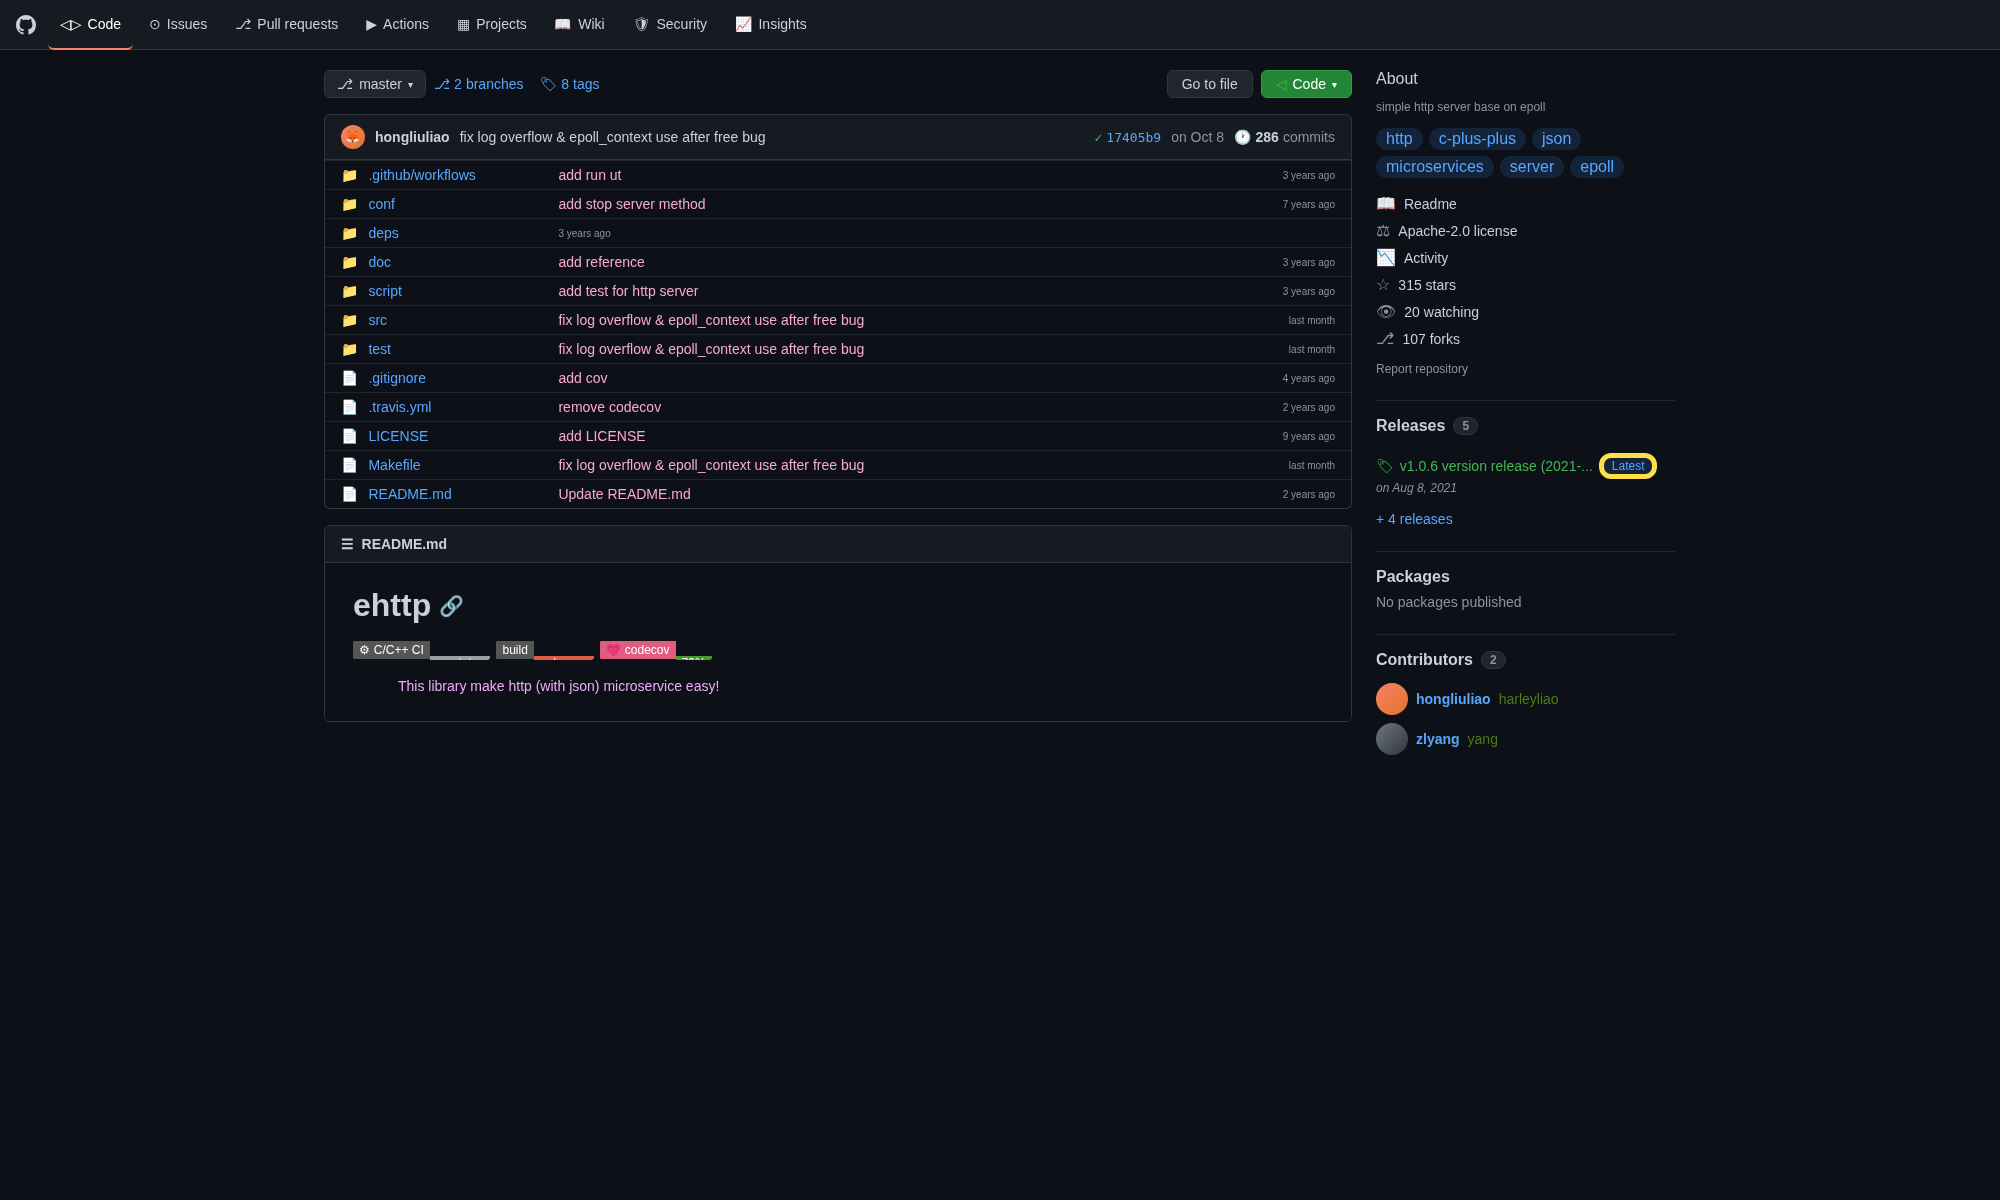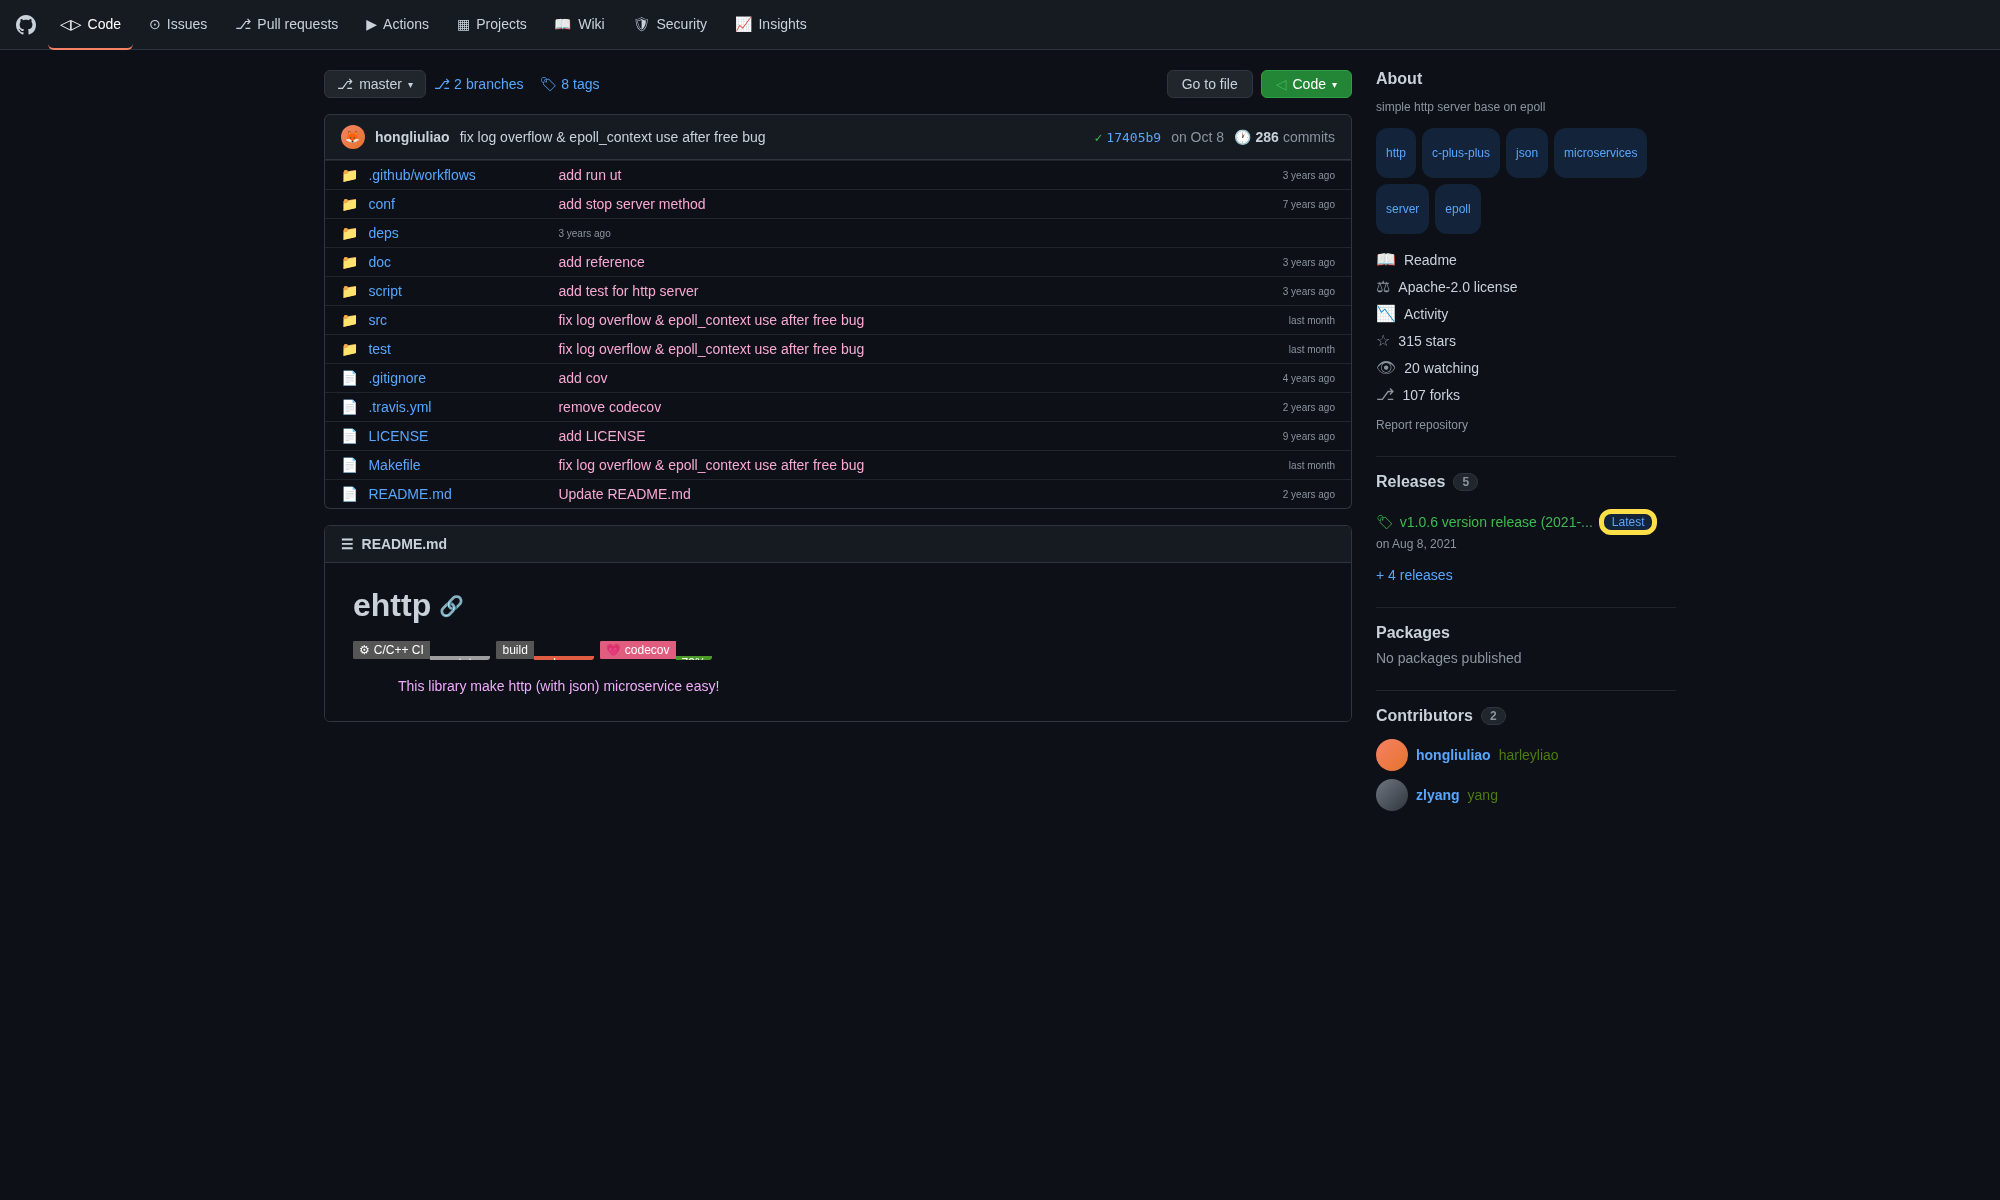"About" .about-title { font-weight: 700 -> 400 }
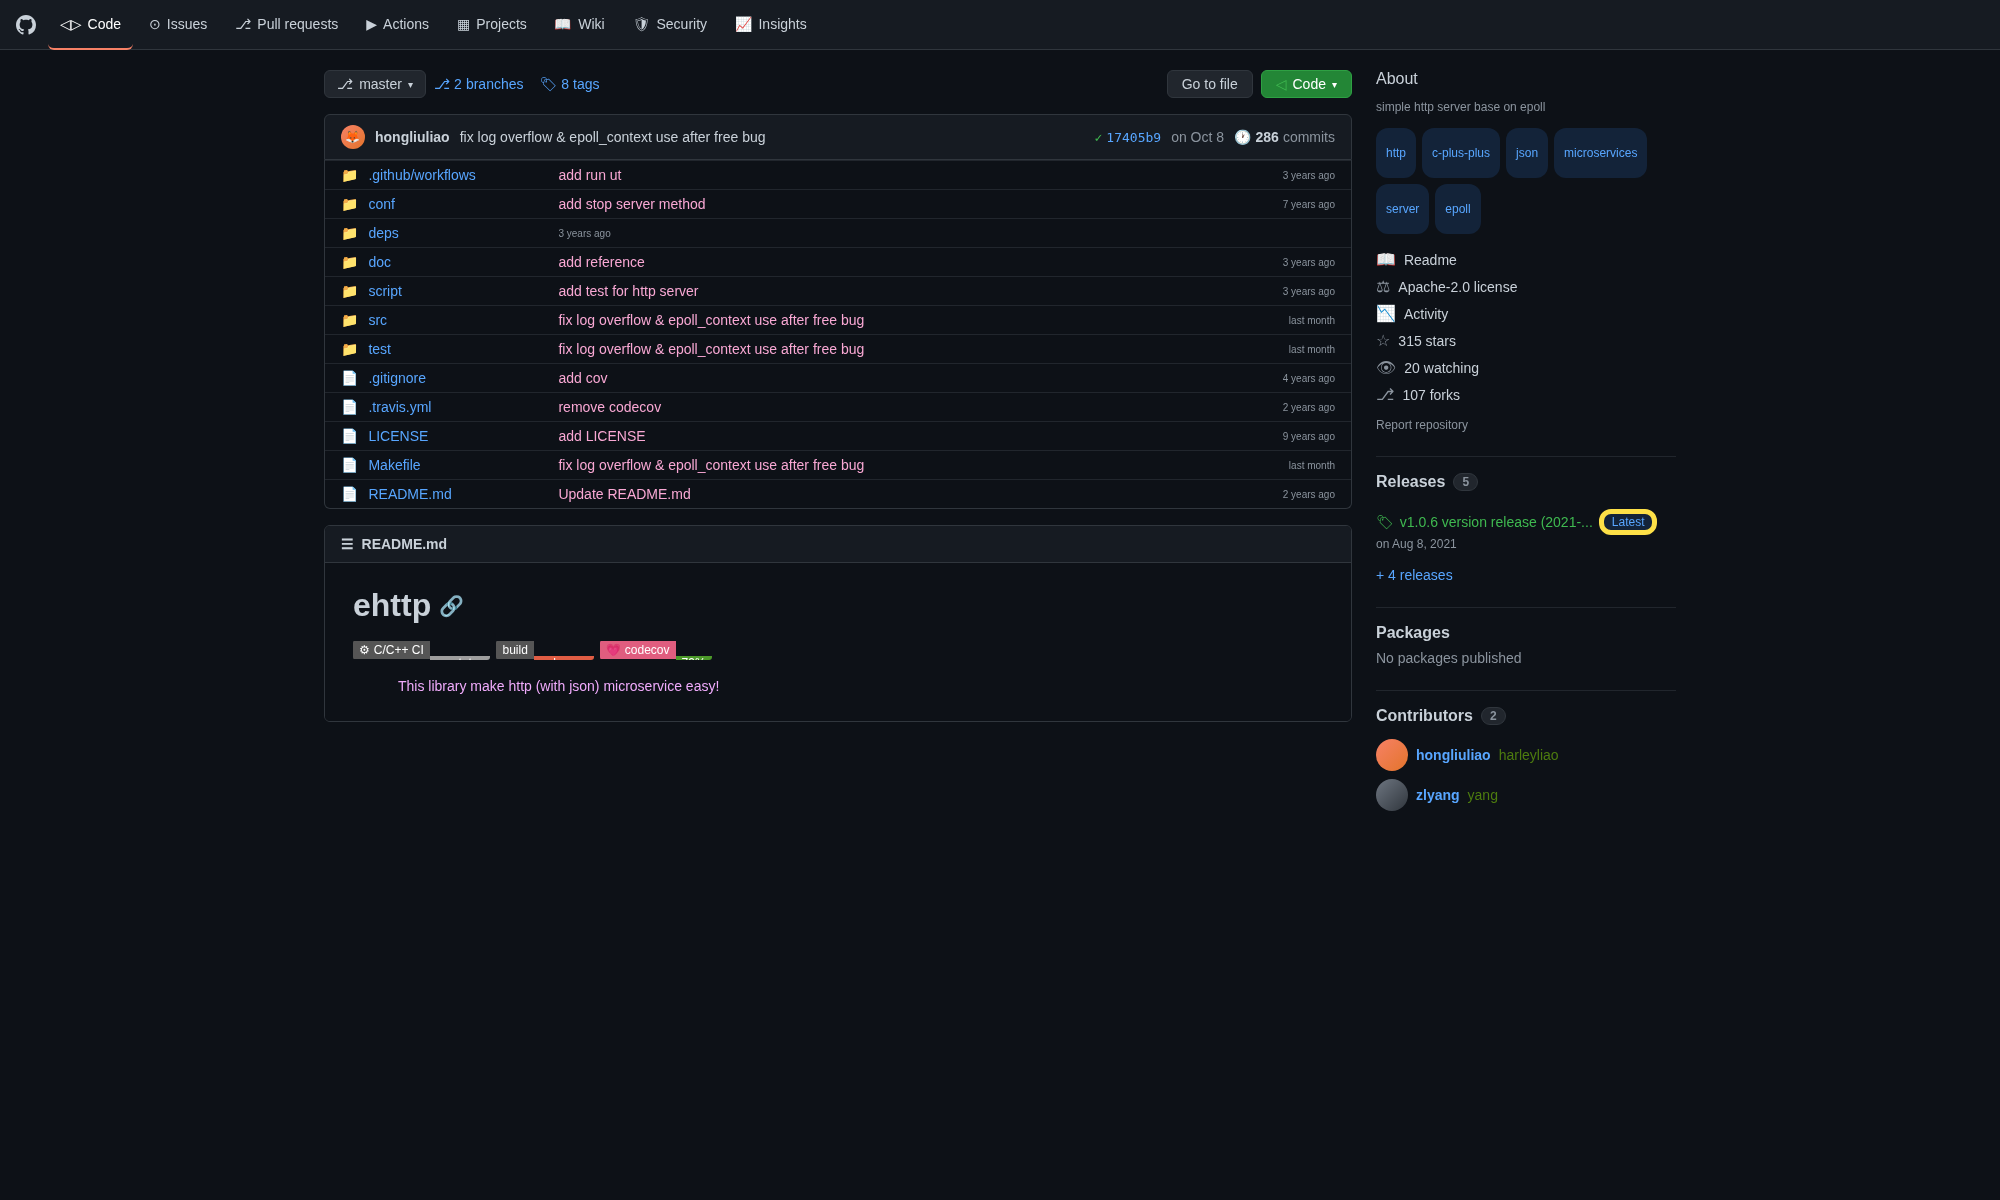"http" .tag { font-size: 12px -> 16px; padding: 18px 10px -> 2px 10px }
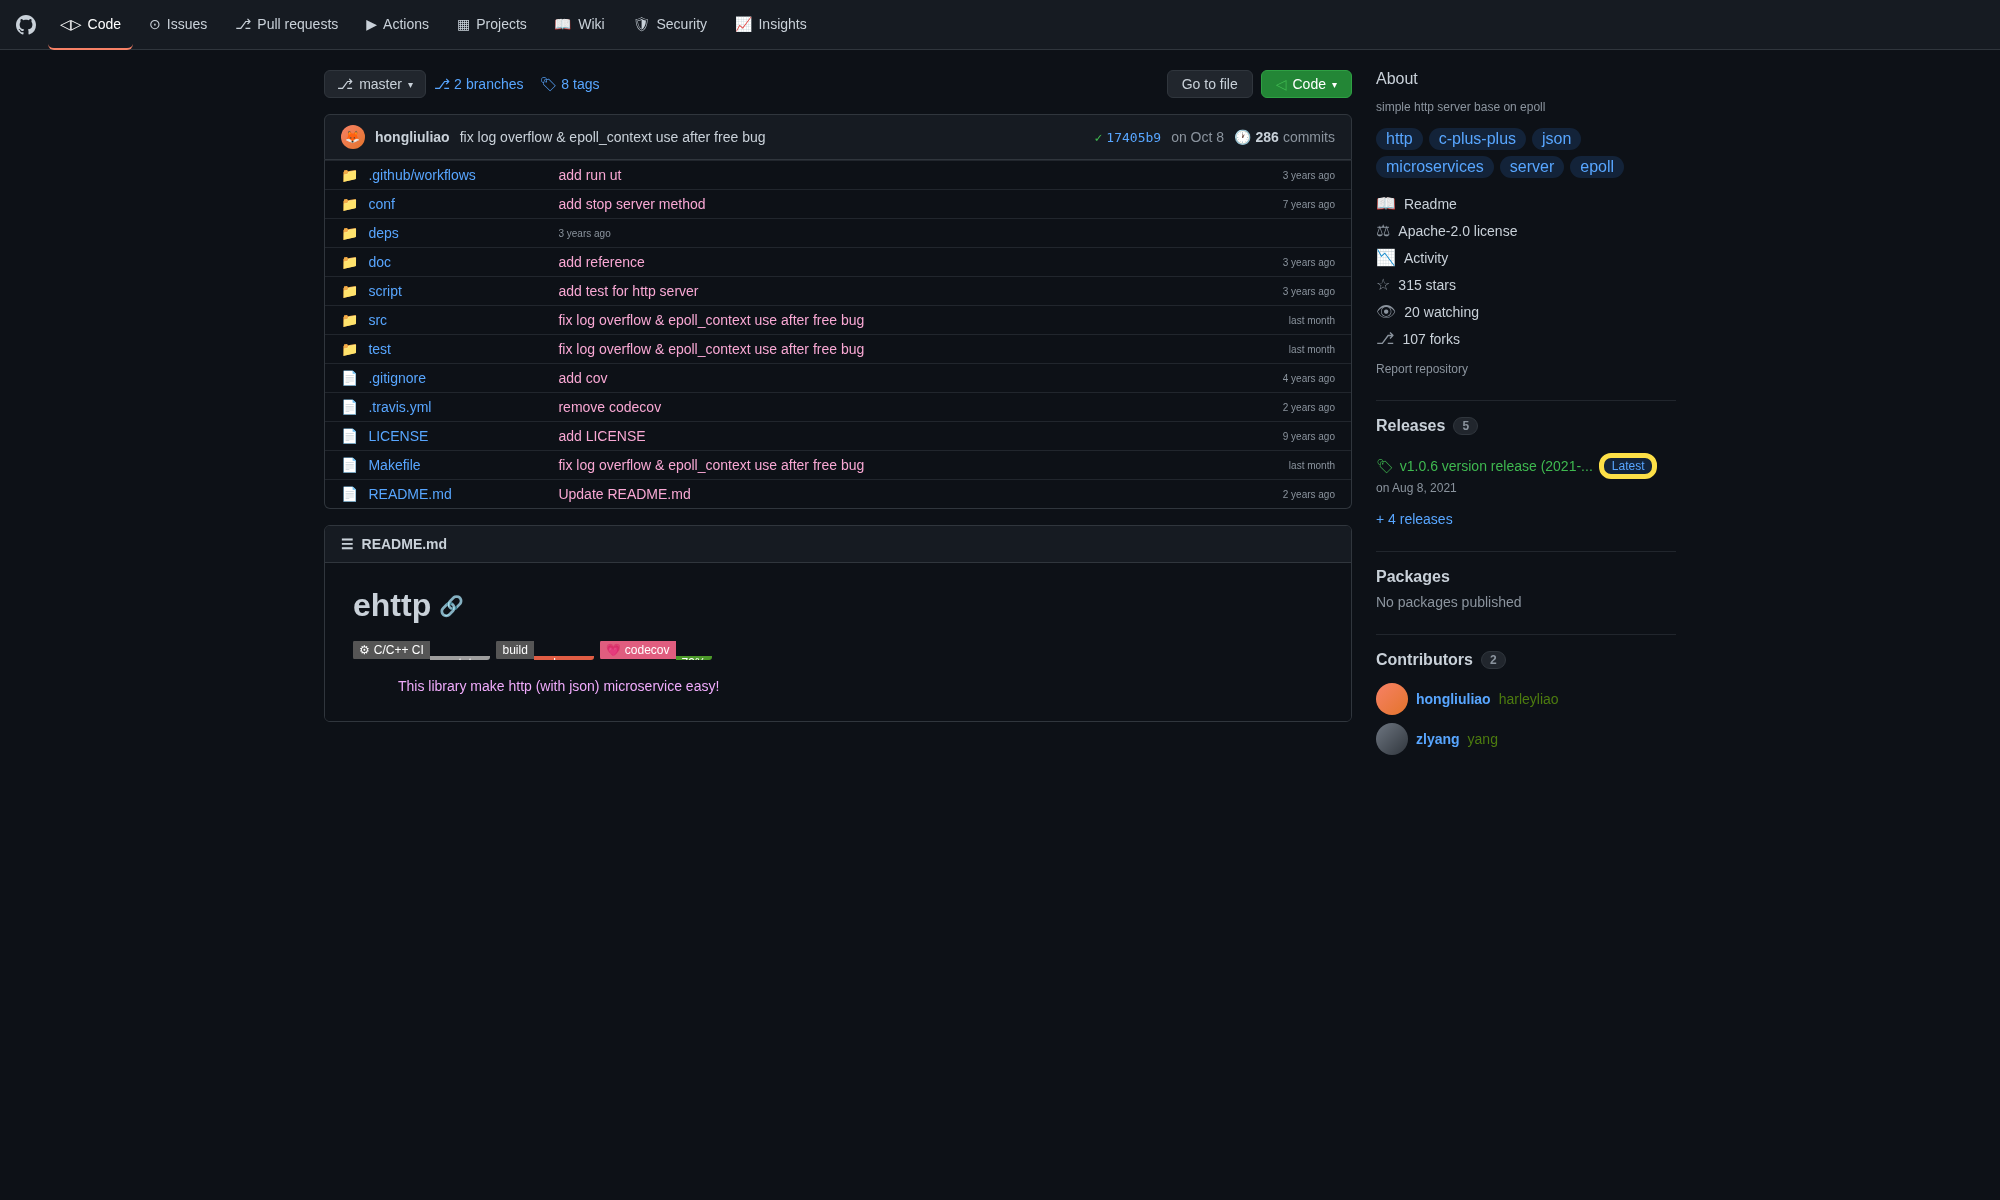"on Aug 8, 2021" .release-date { font-style: none -> italic }
